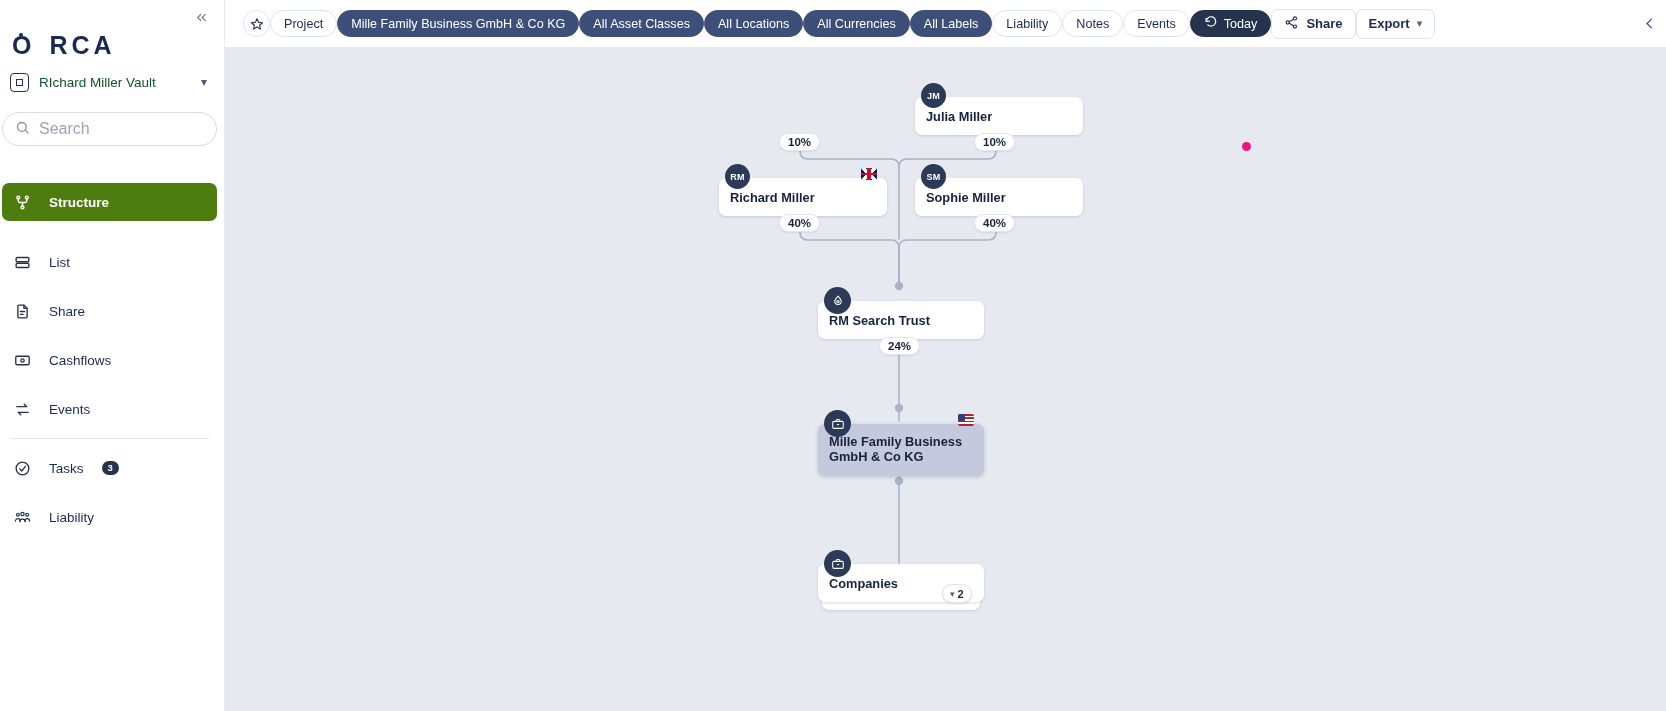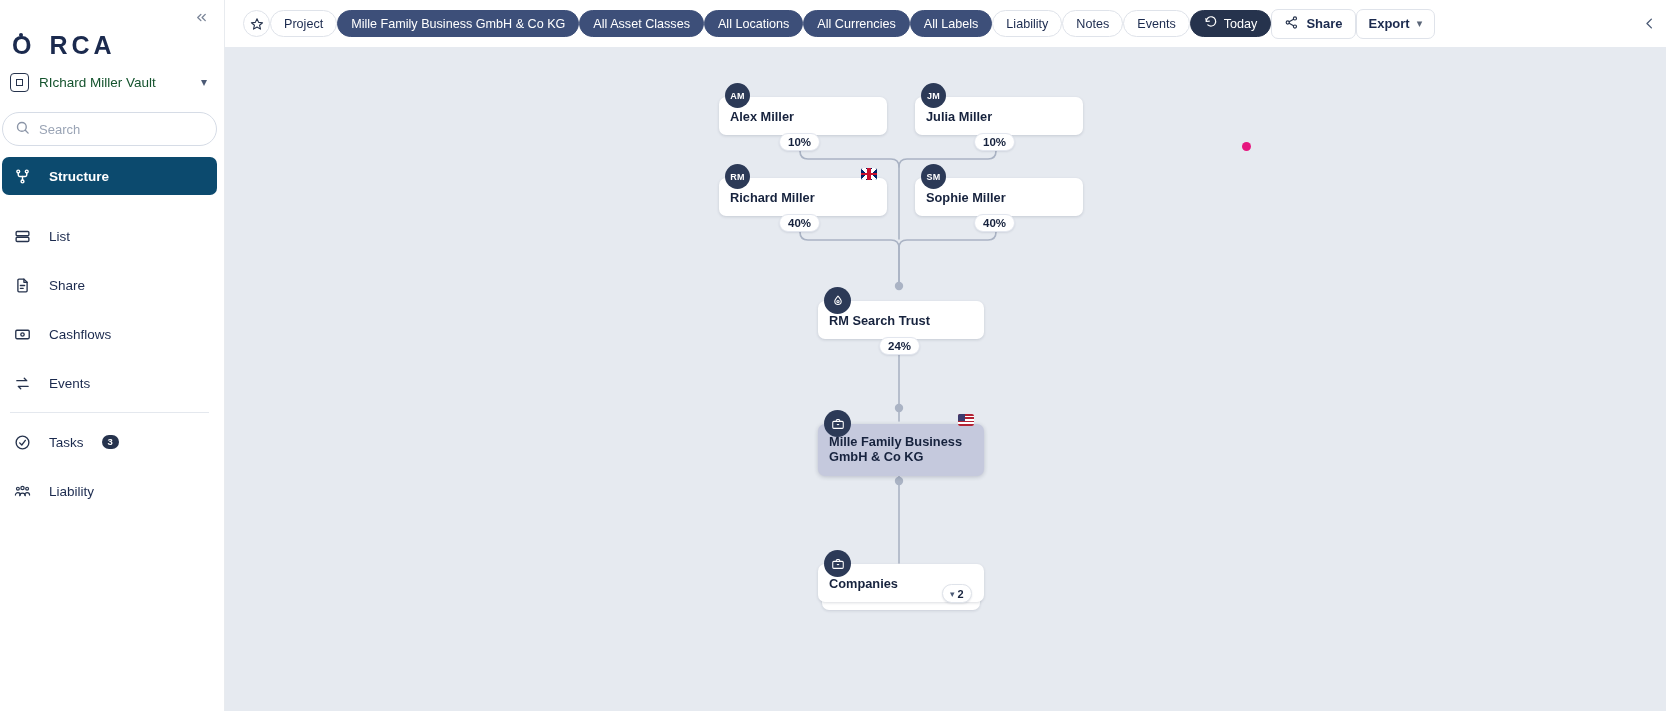"AM" div.node { html: <div> <span>AM</span> <span>Alex Miller</span> </div> -> none }
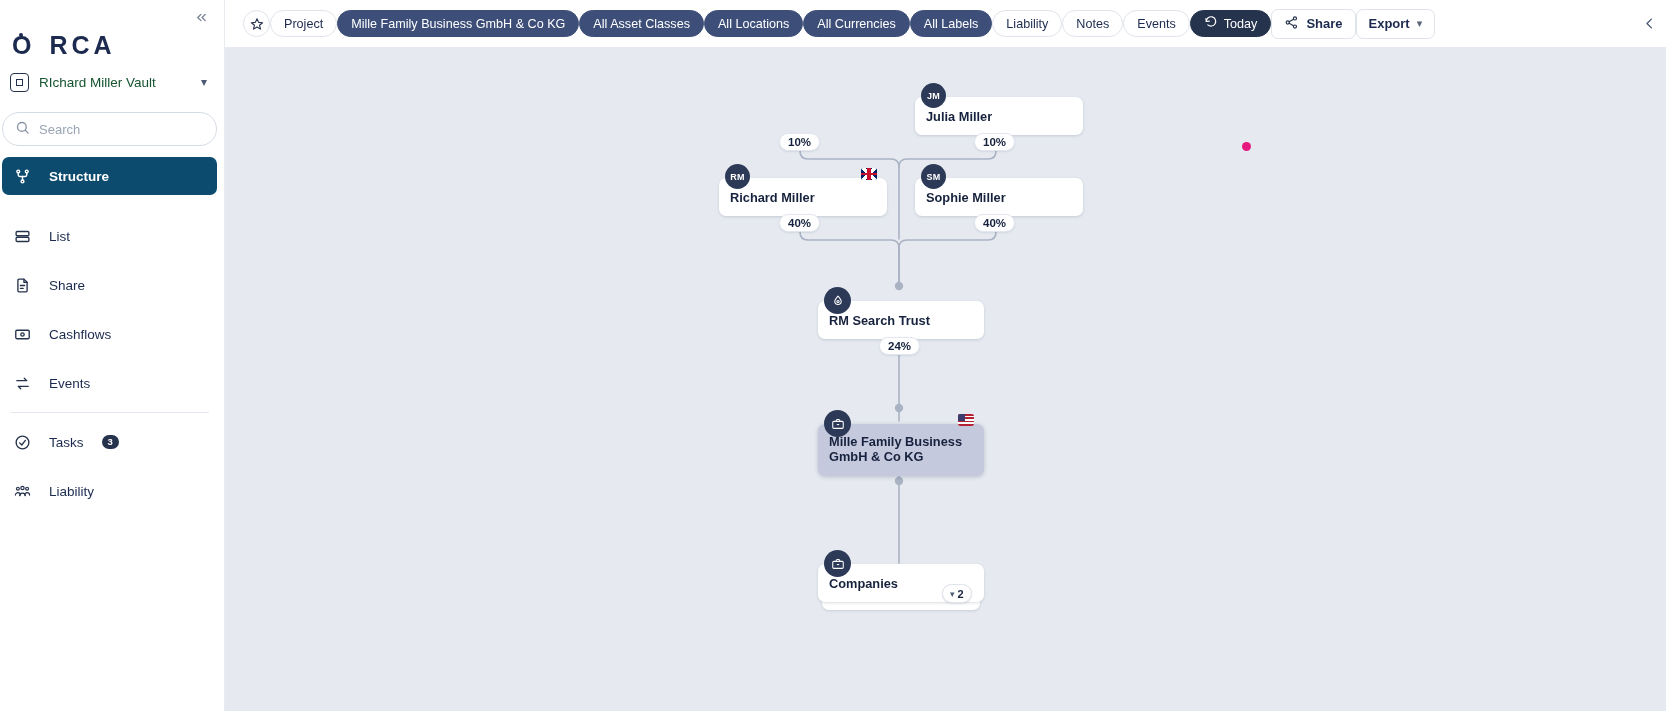"Search" #search-input { font-size: 13px -> 16px }
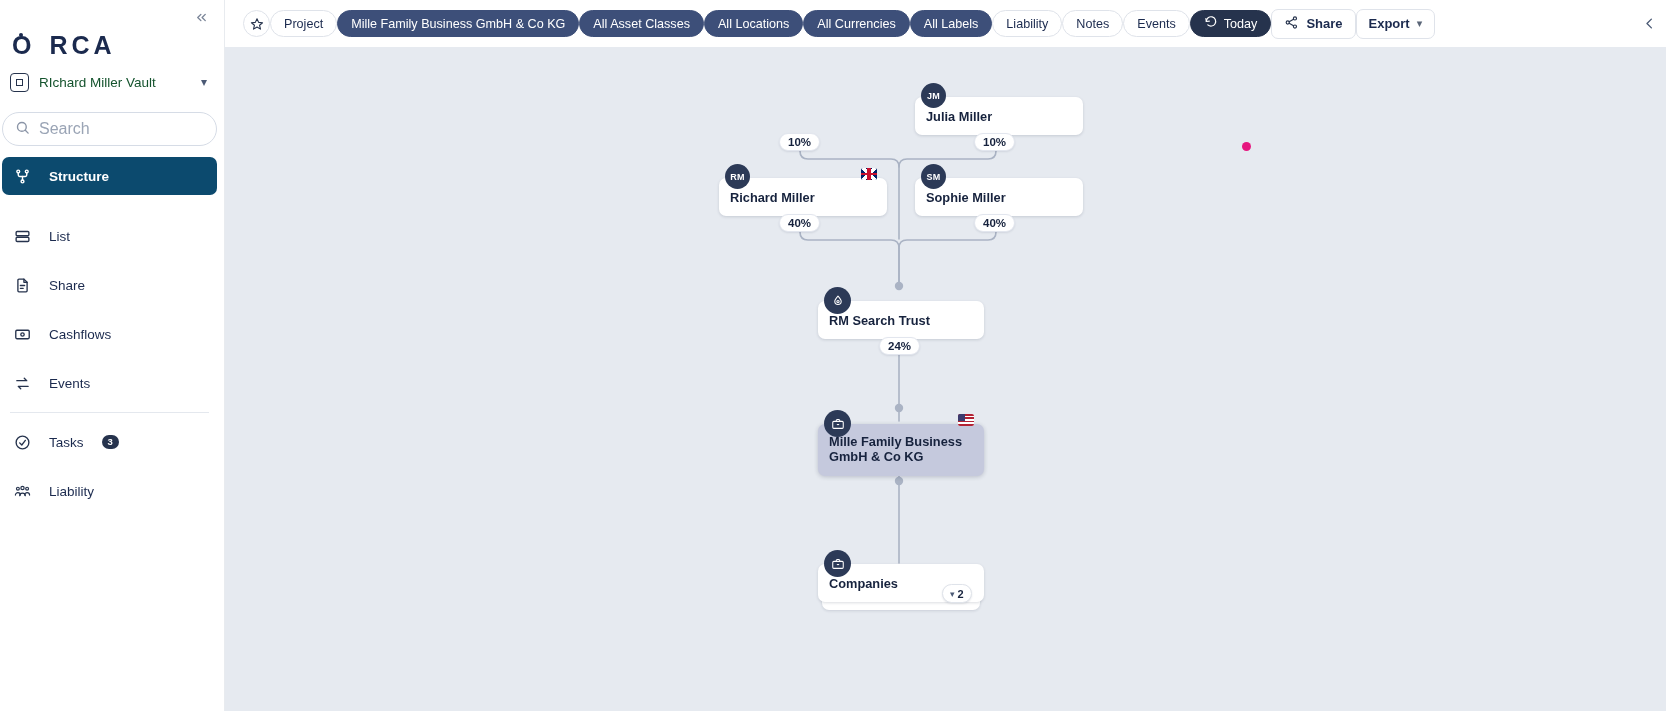"Structure" .nav-item.active { background: #0c4a6e -> #4d7c0f; margin-top: none -> 26px }
